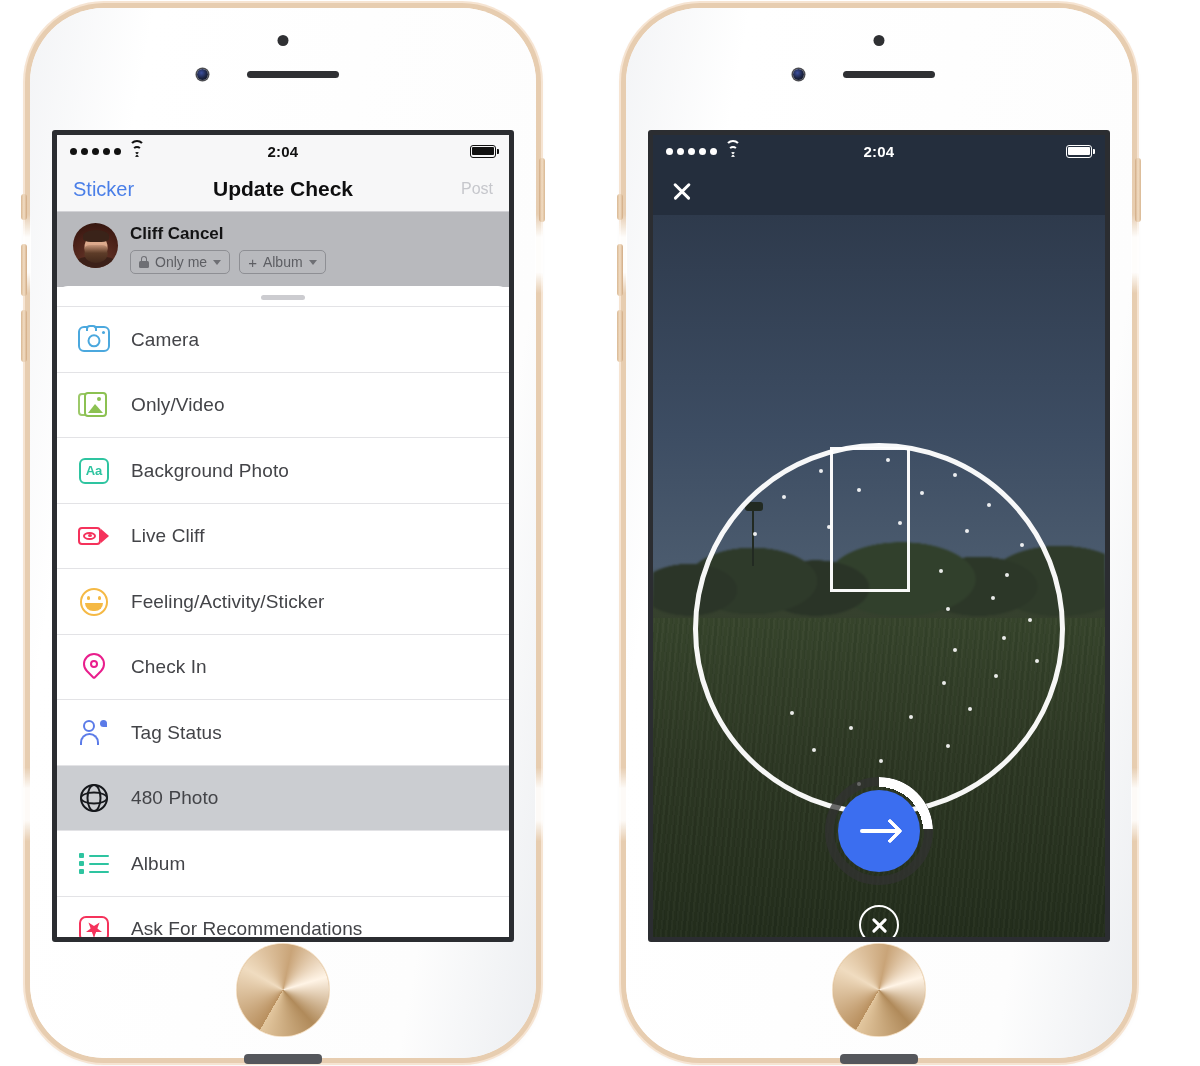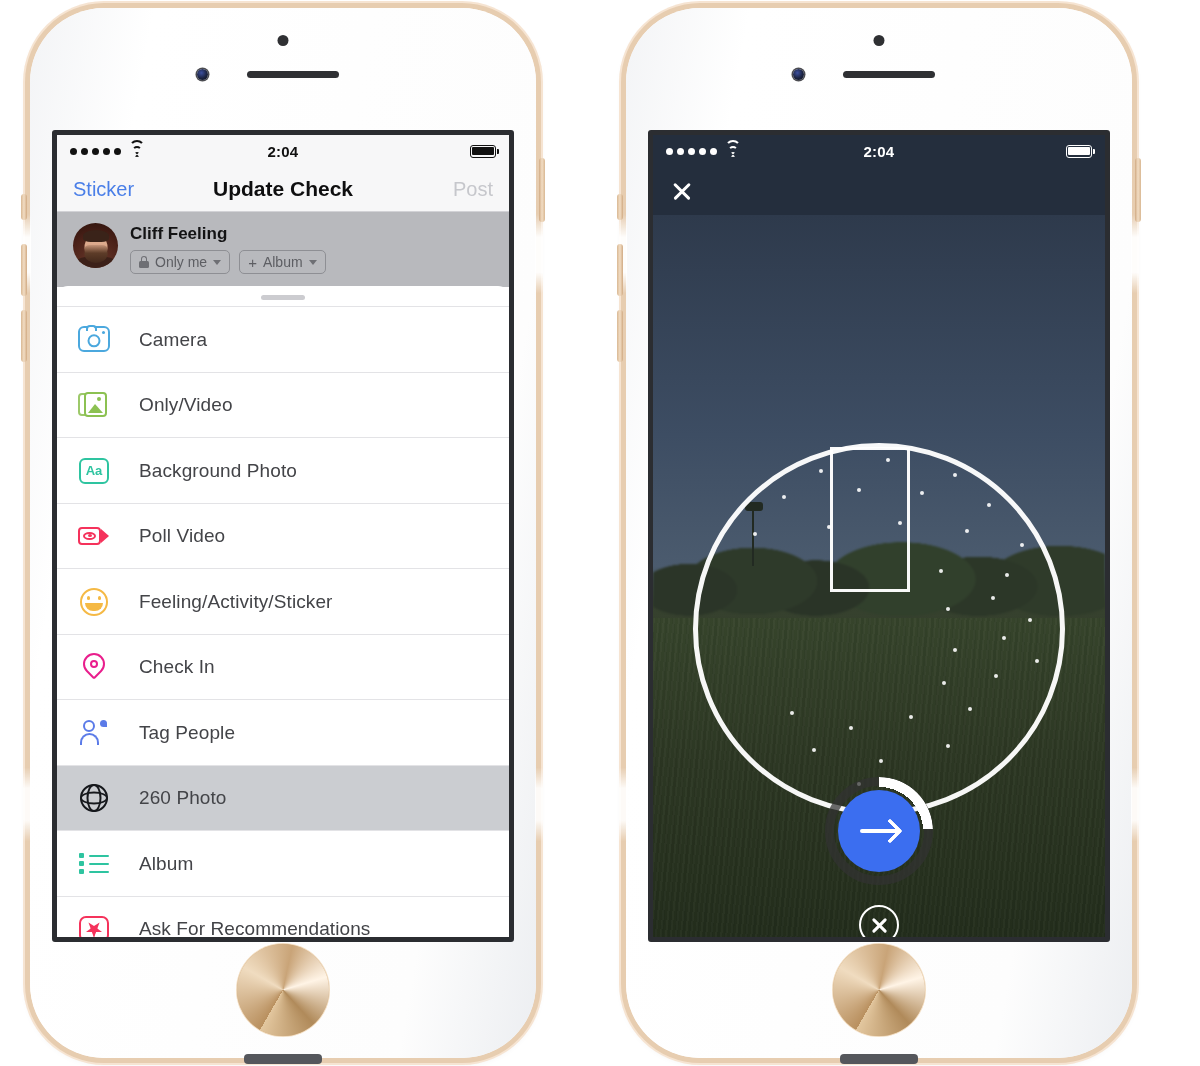"Post" .nav-post { font-size: 20px -> 16px }
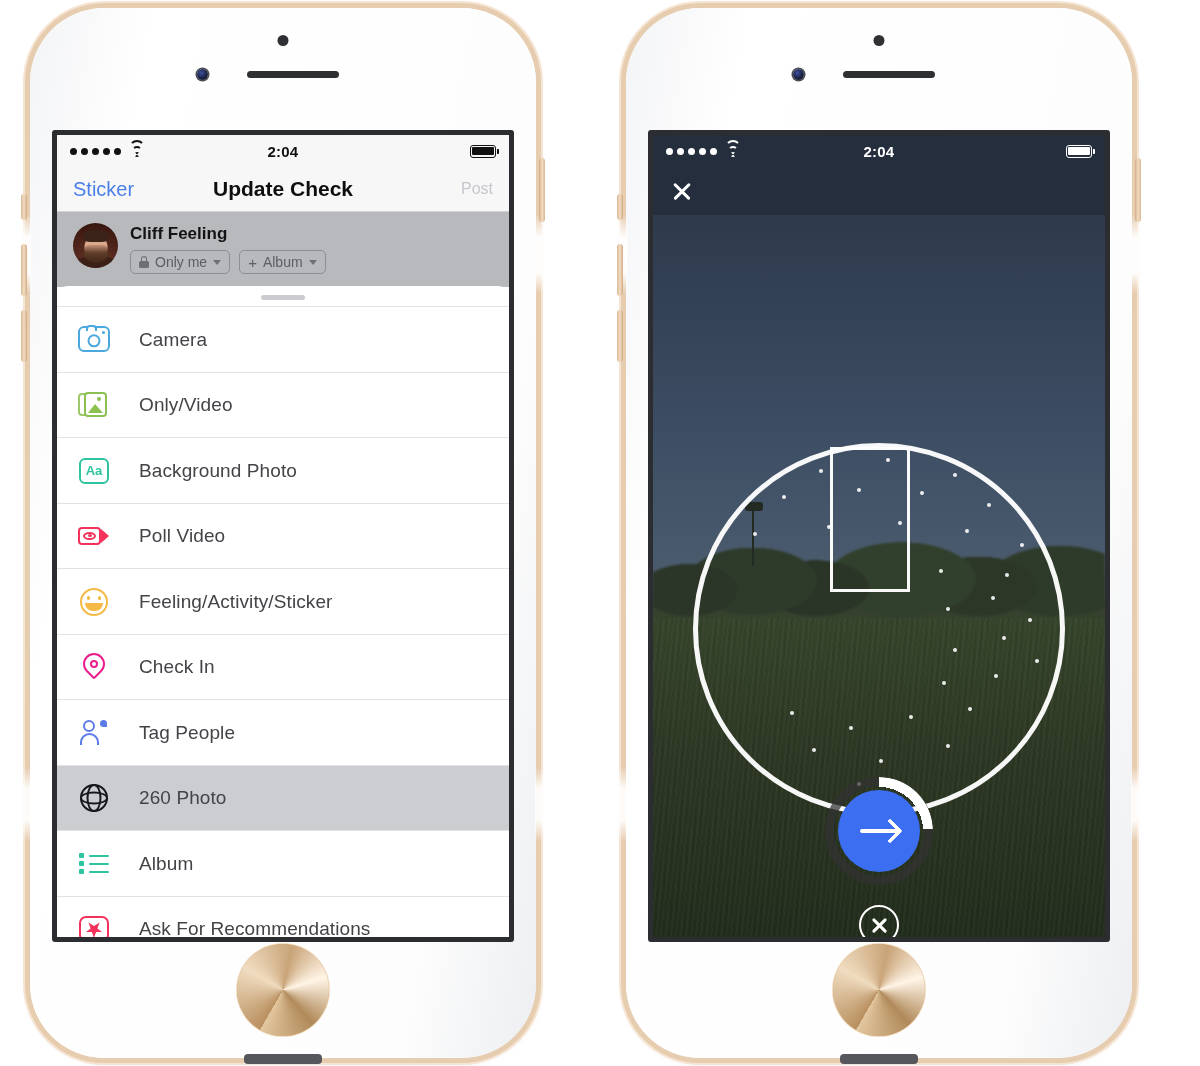"Cliff Feeling" div.cmp-name { text: Feeling -> Cancel }
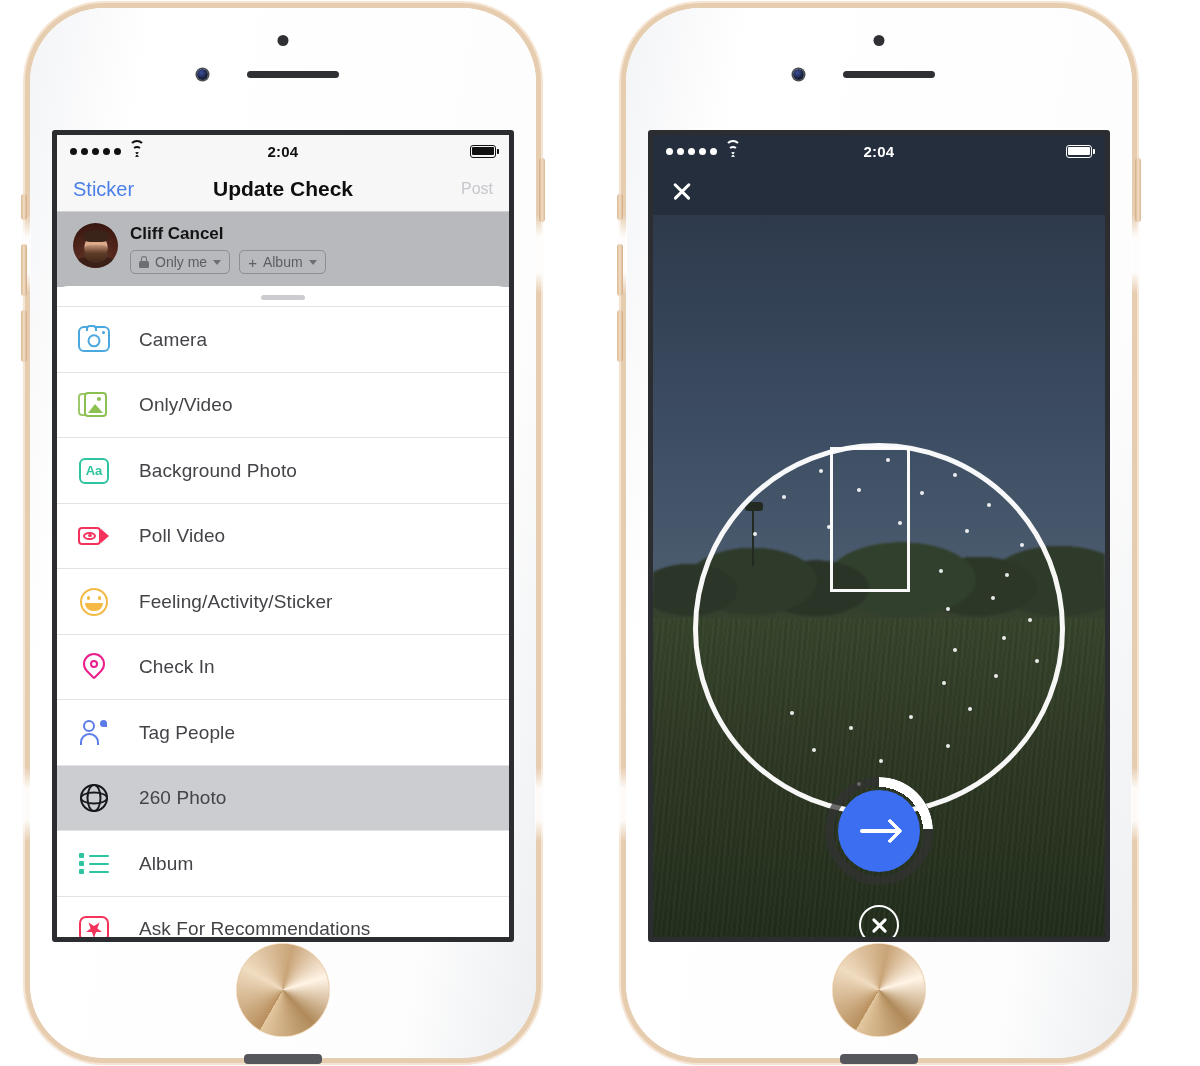"Camera" .row { gap: 8px -> 0 }
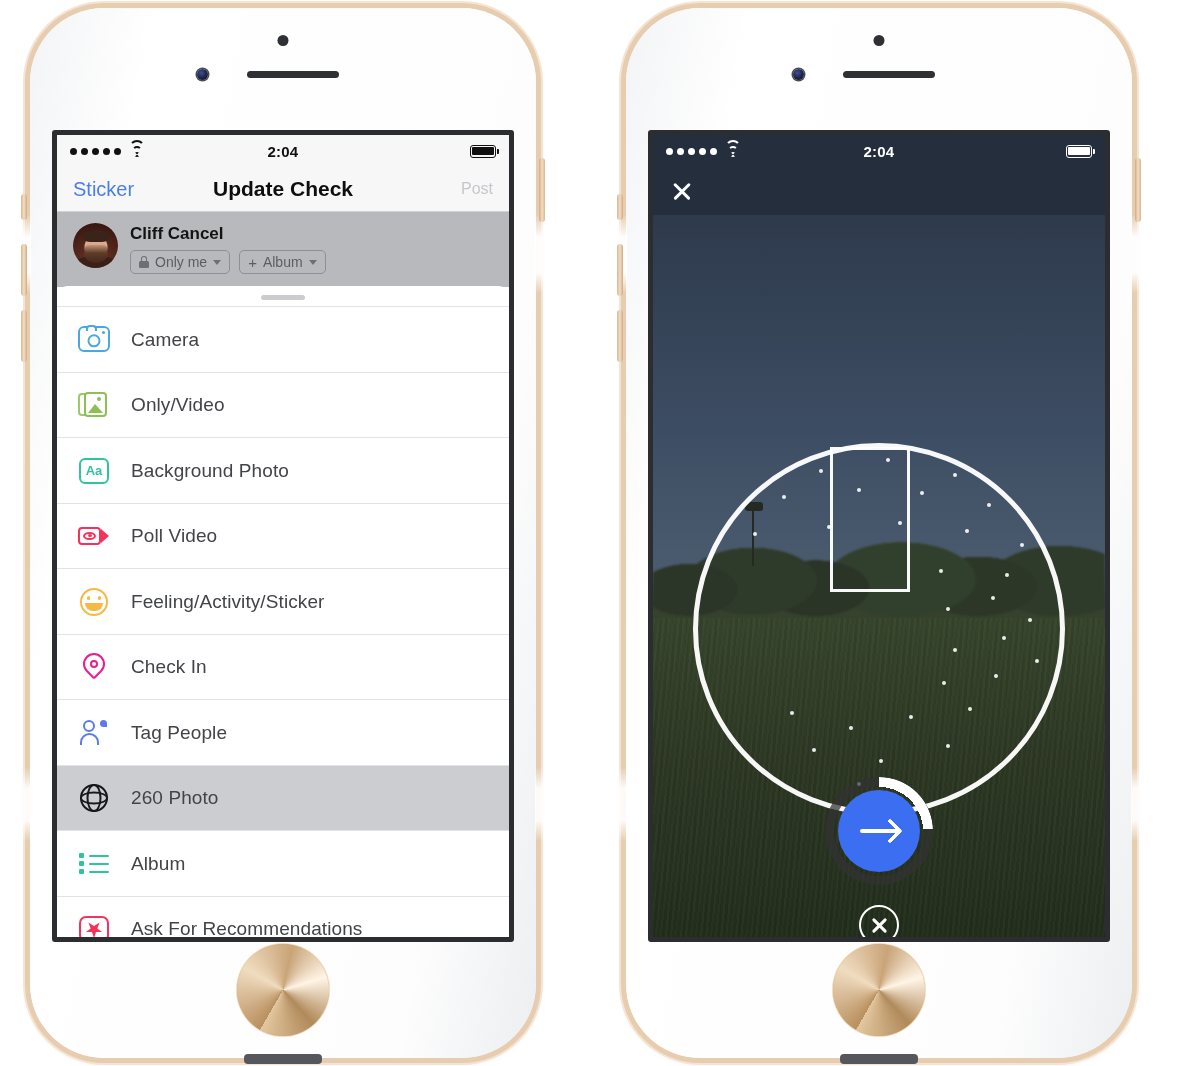"Poll Video" span.row-label { text: Poll Video -> Live Cliff }
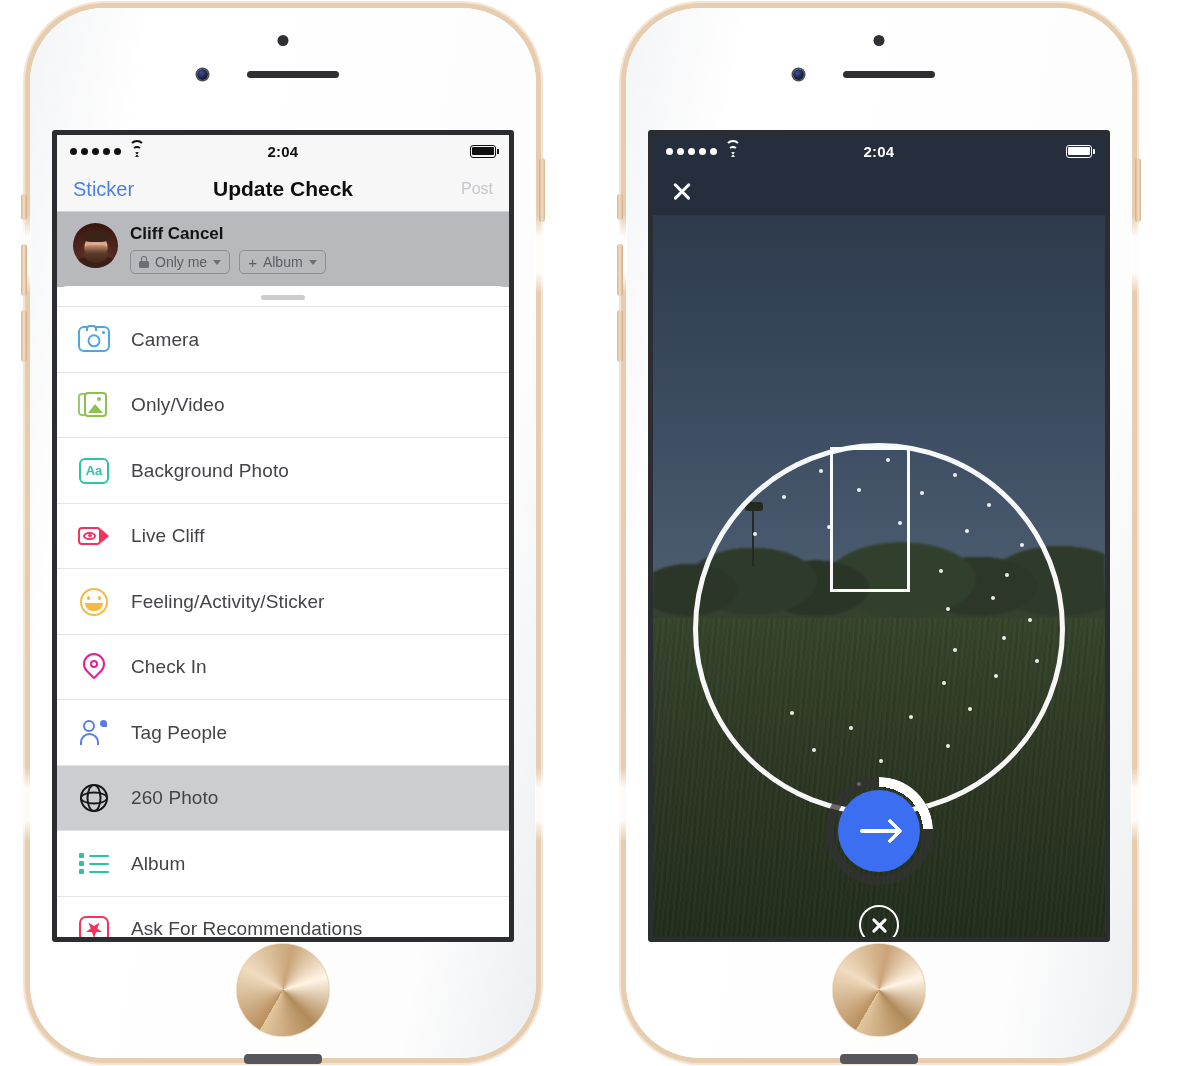"Tag People" span.row-label { text: People -> Status }
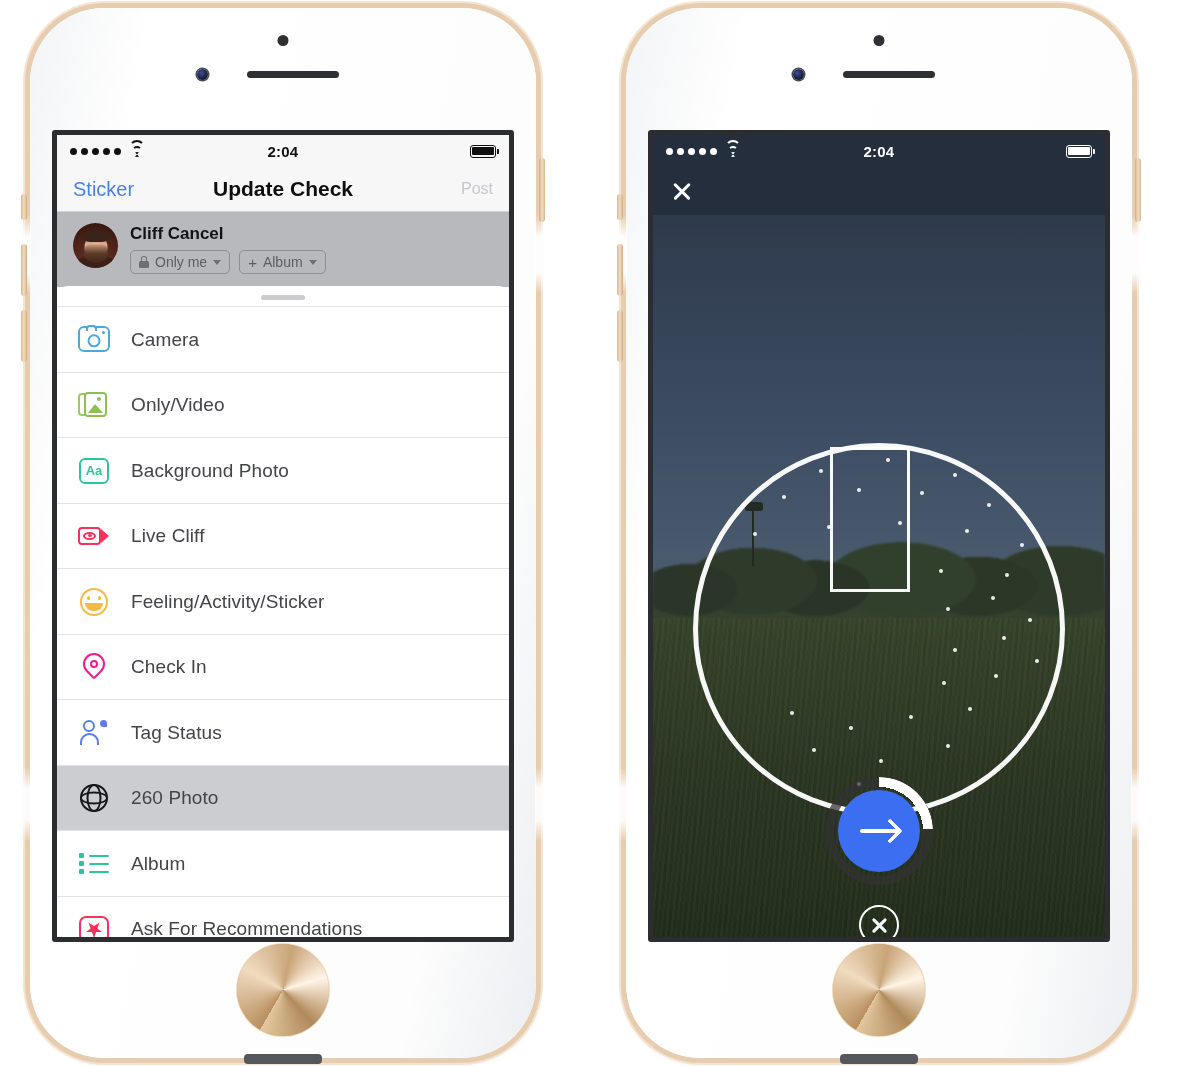"260 Photo" span.row-label { text: 260 -> 480 }
